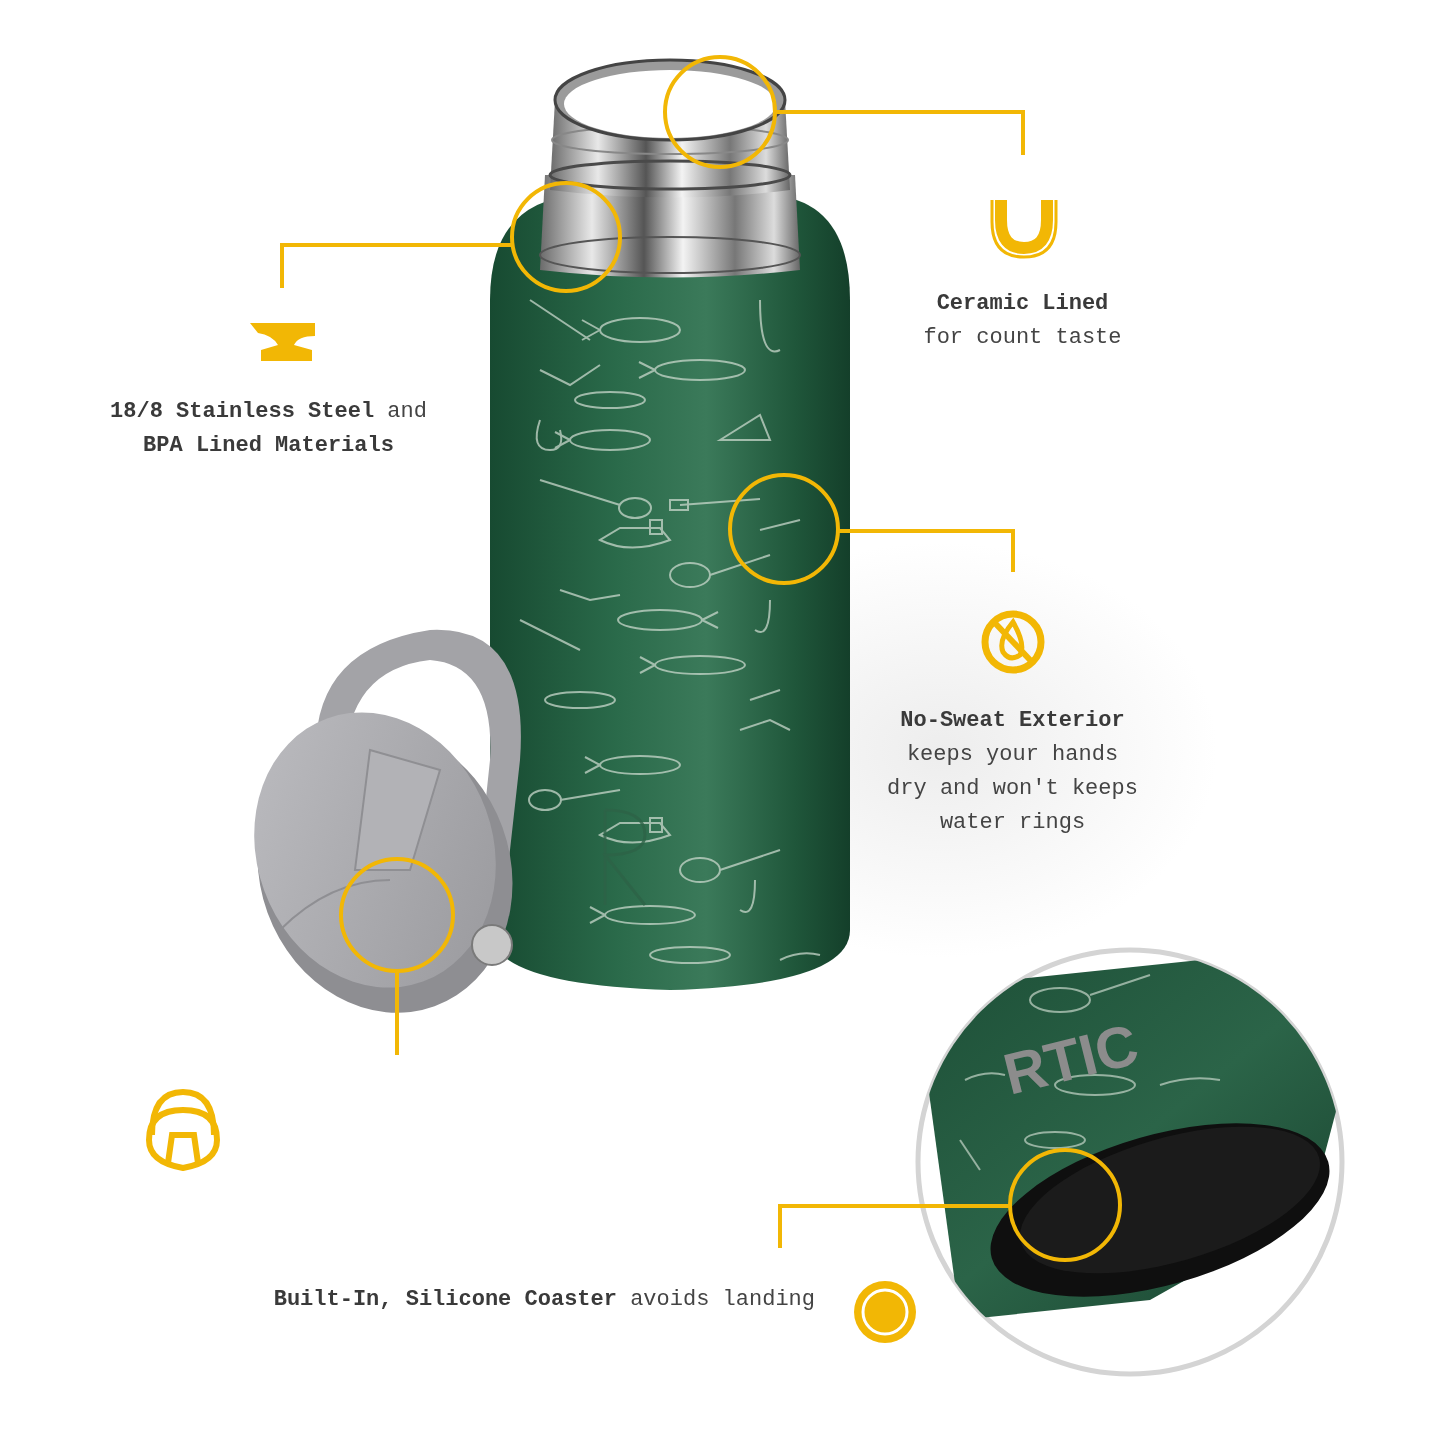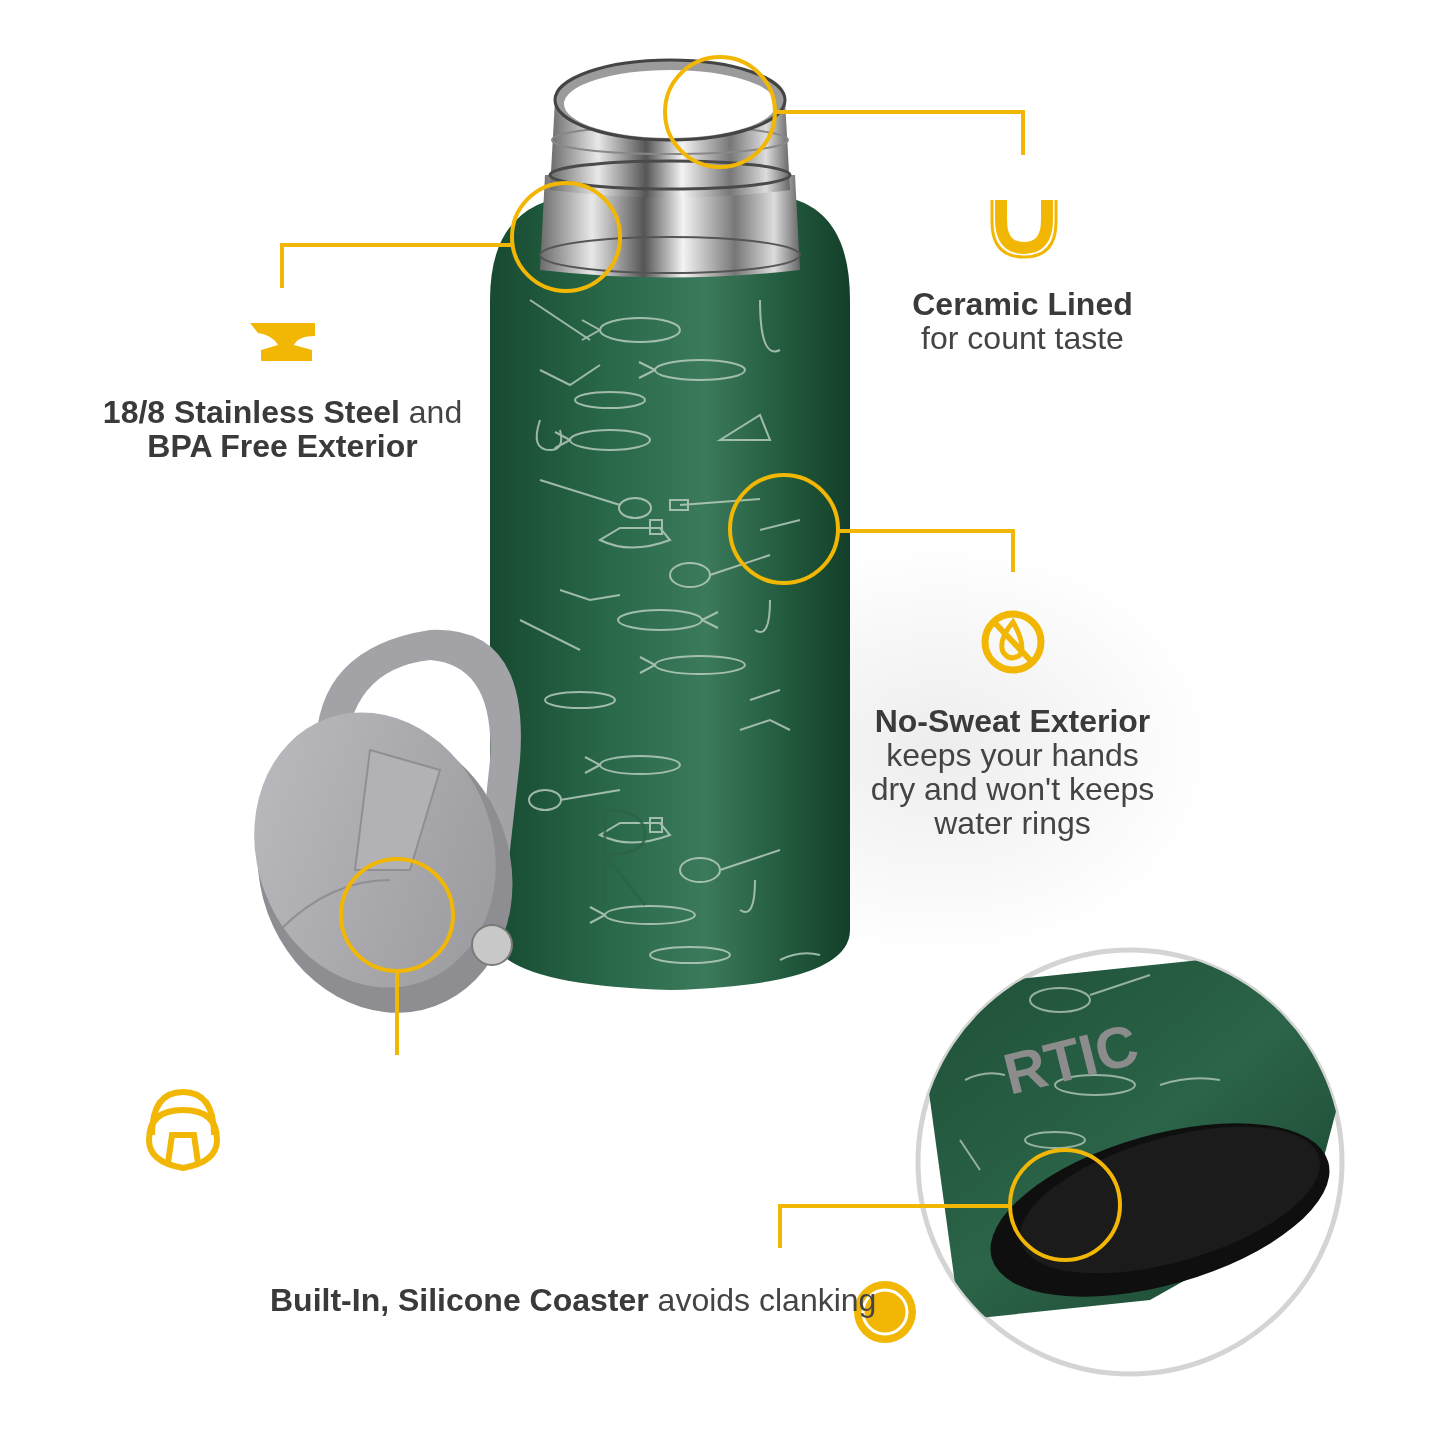"Ceramic Lined" .feature { font-family: none -> Liberation Mono, monospace; font-size: 32px -> 22px }
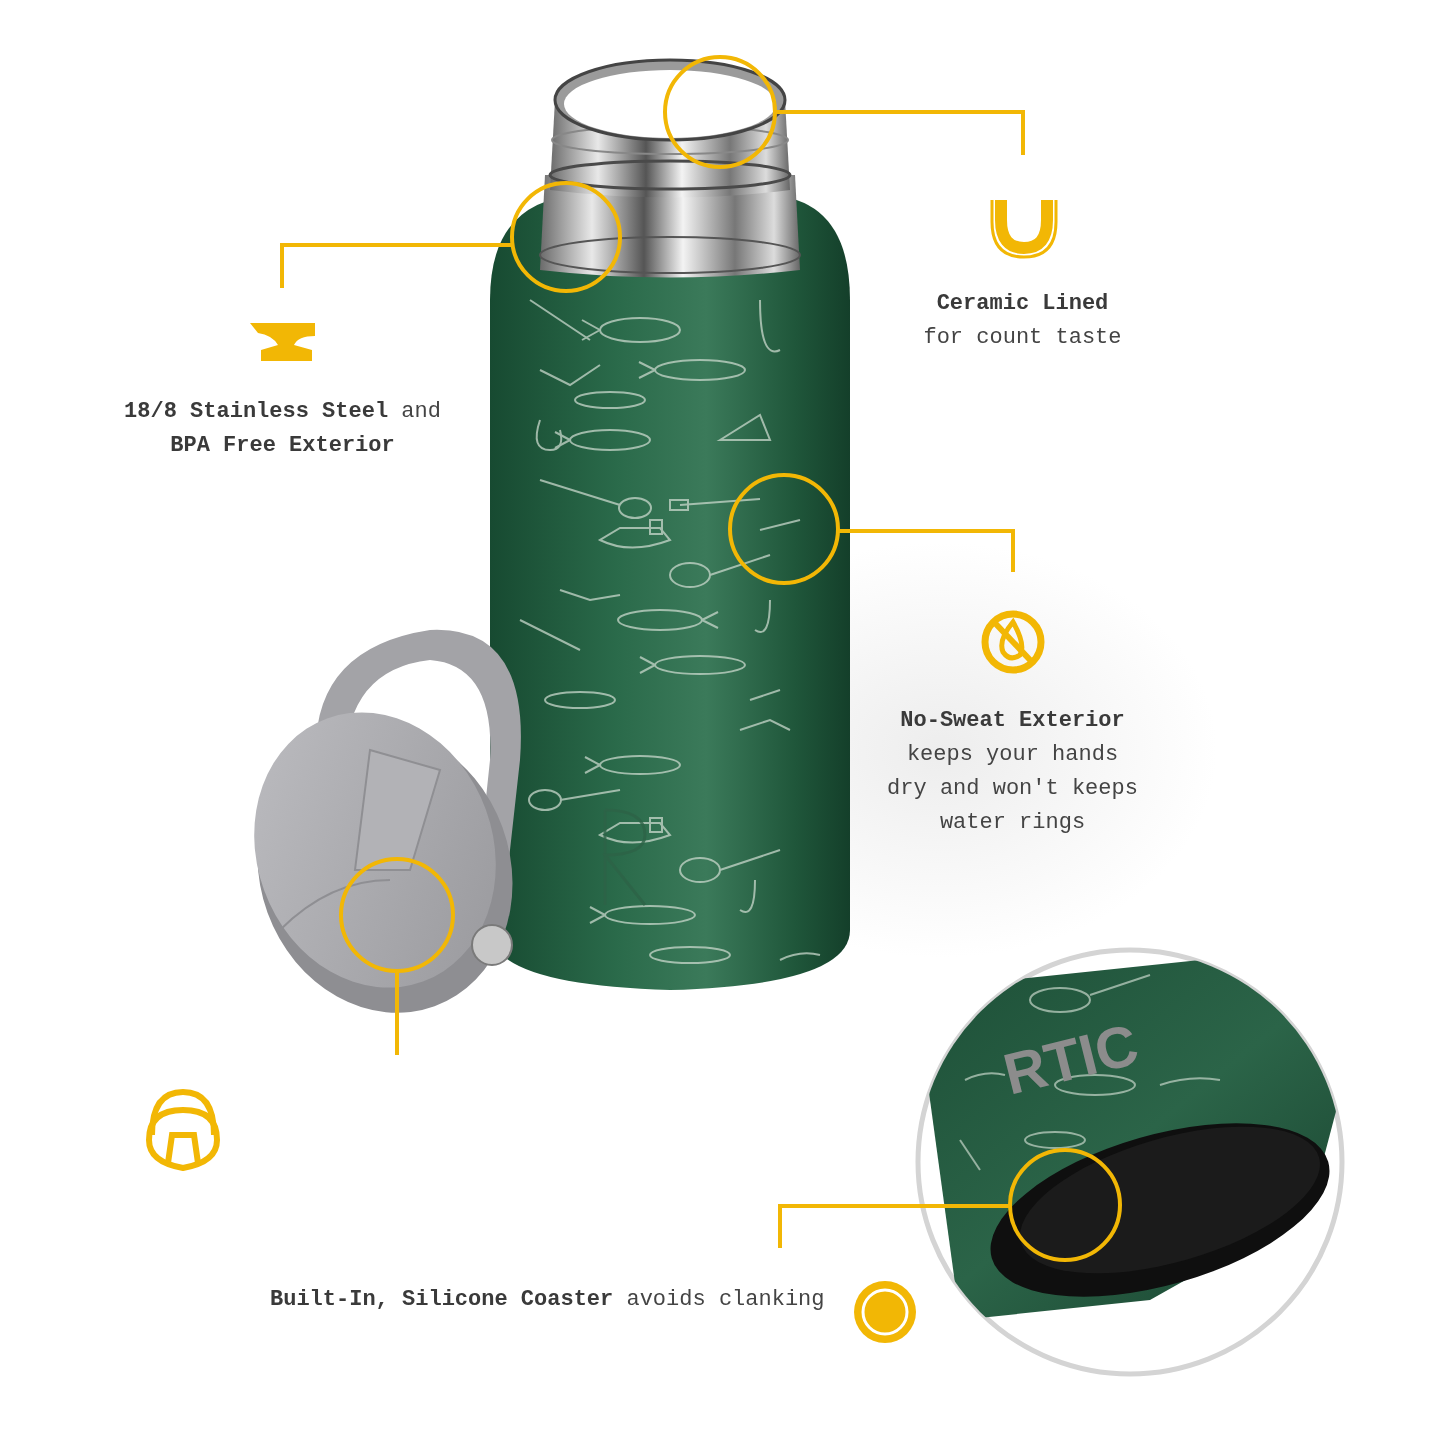"18/8 Stainless Steel and" div.feature { left: 100px -> 86px }
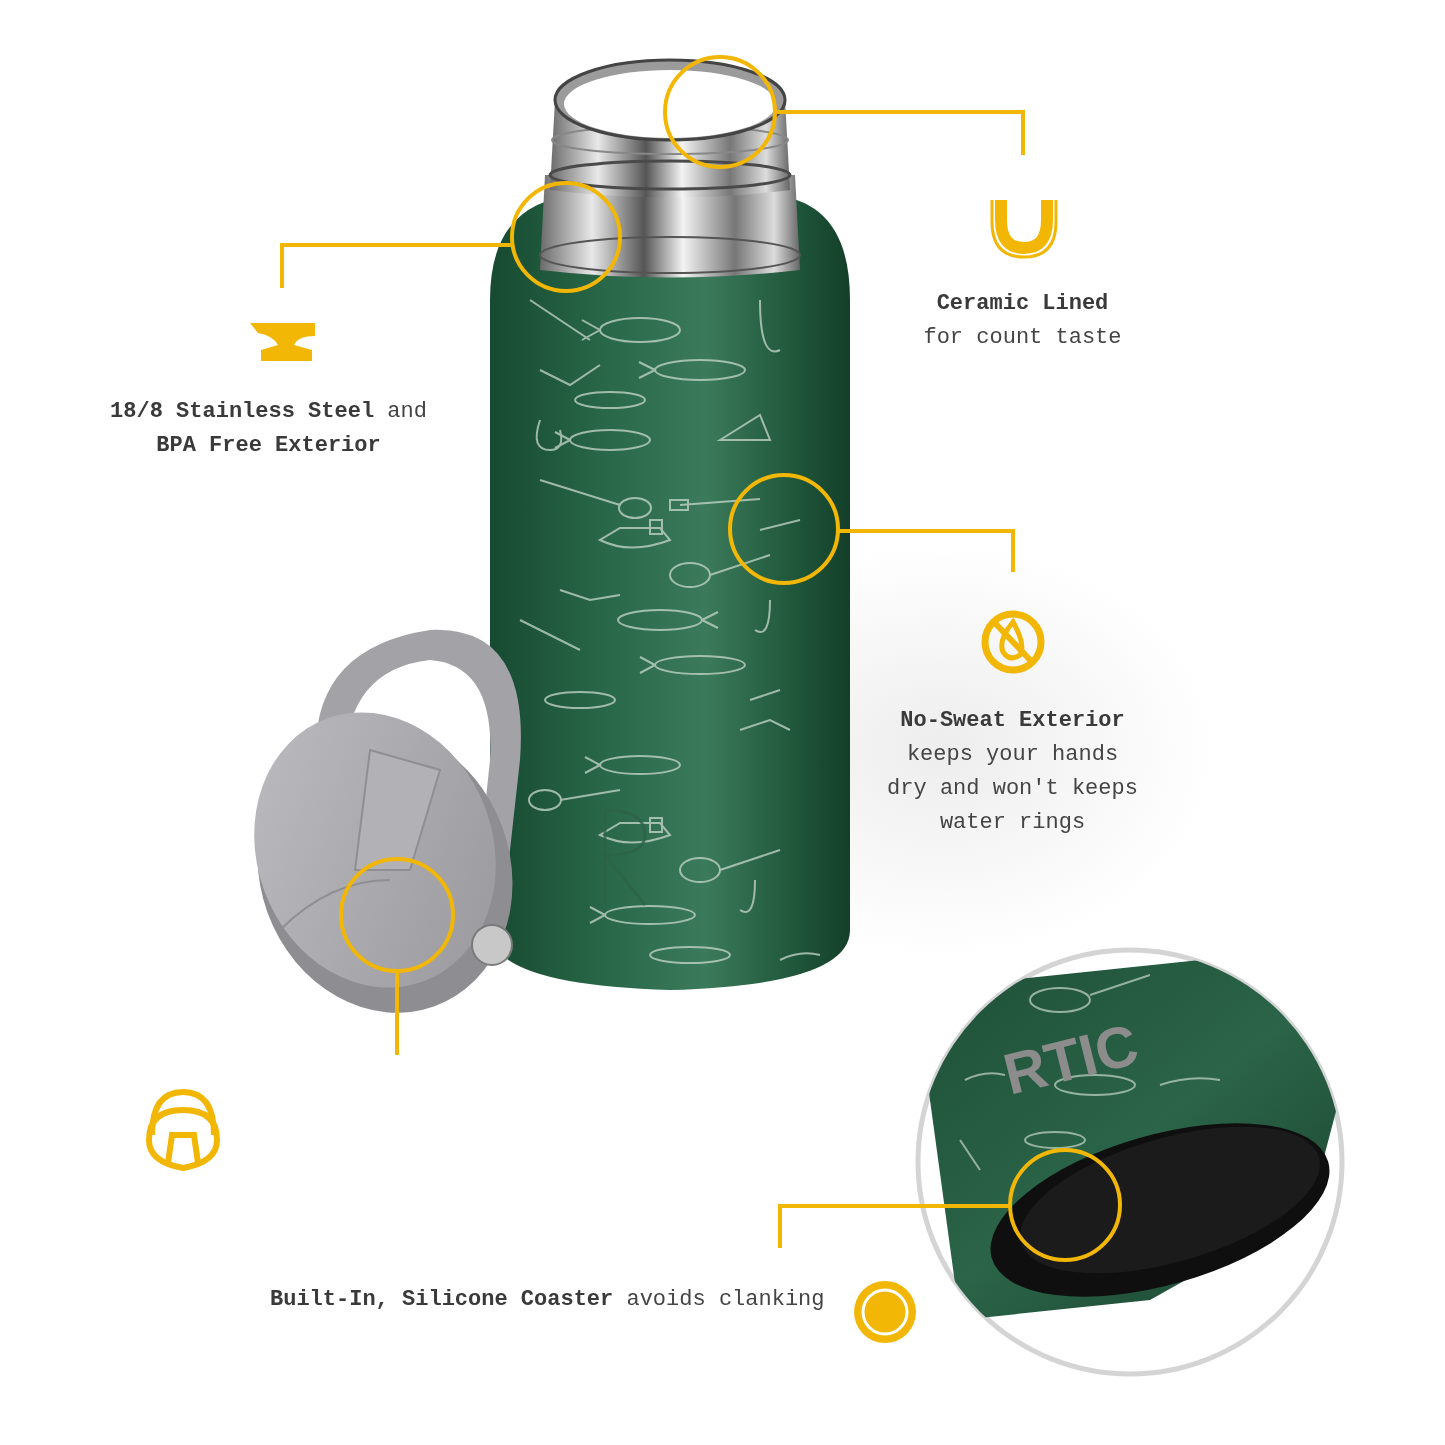"BPA Free Exterior" b { text: Free Exterior -> Lined Materials }
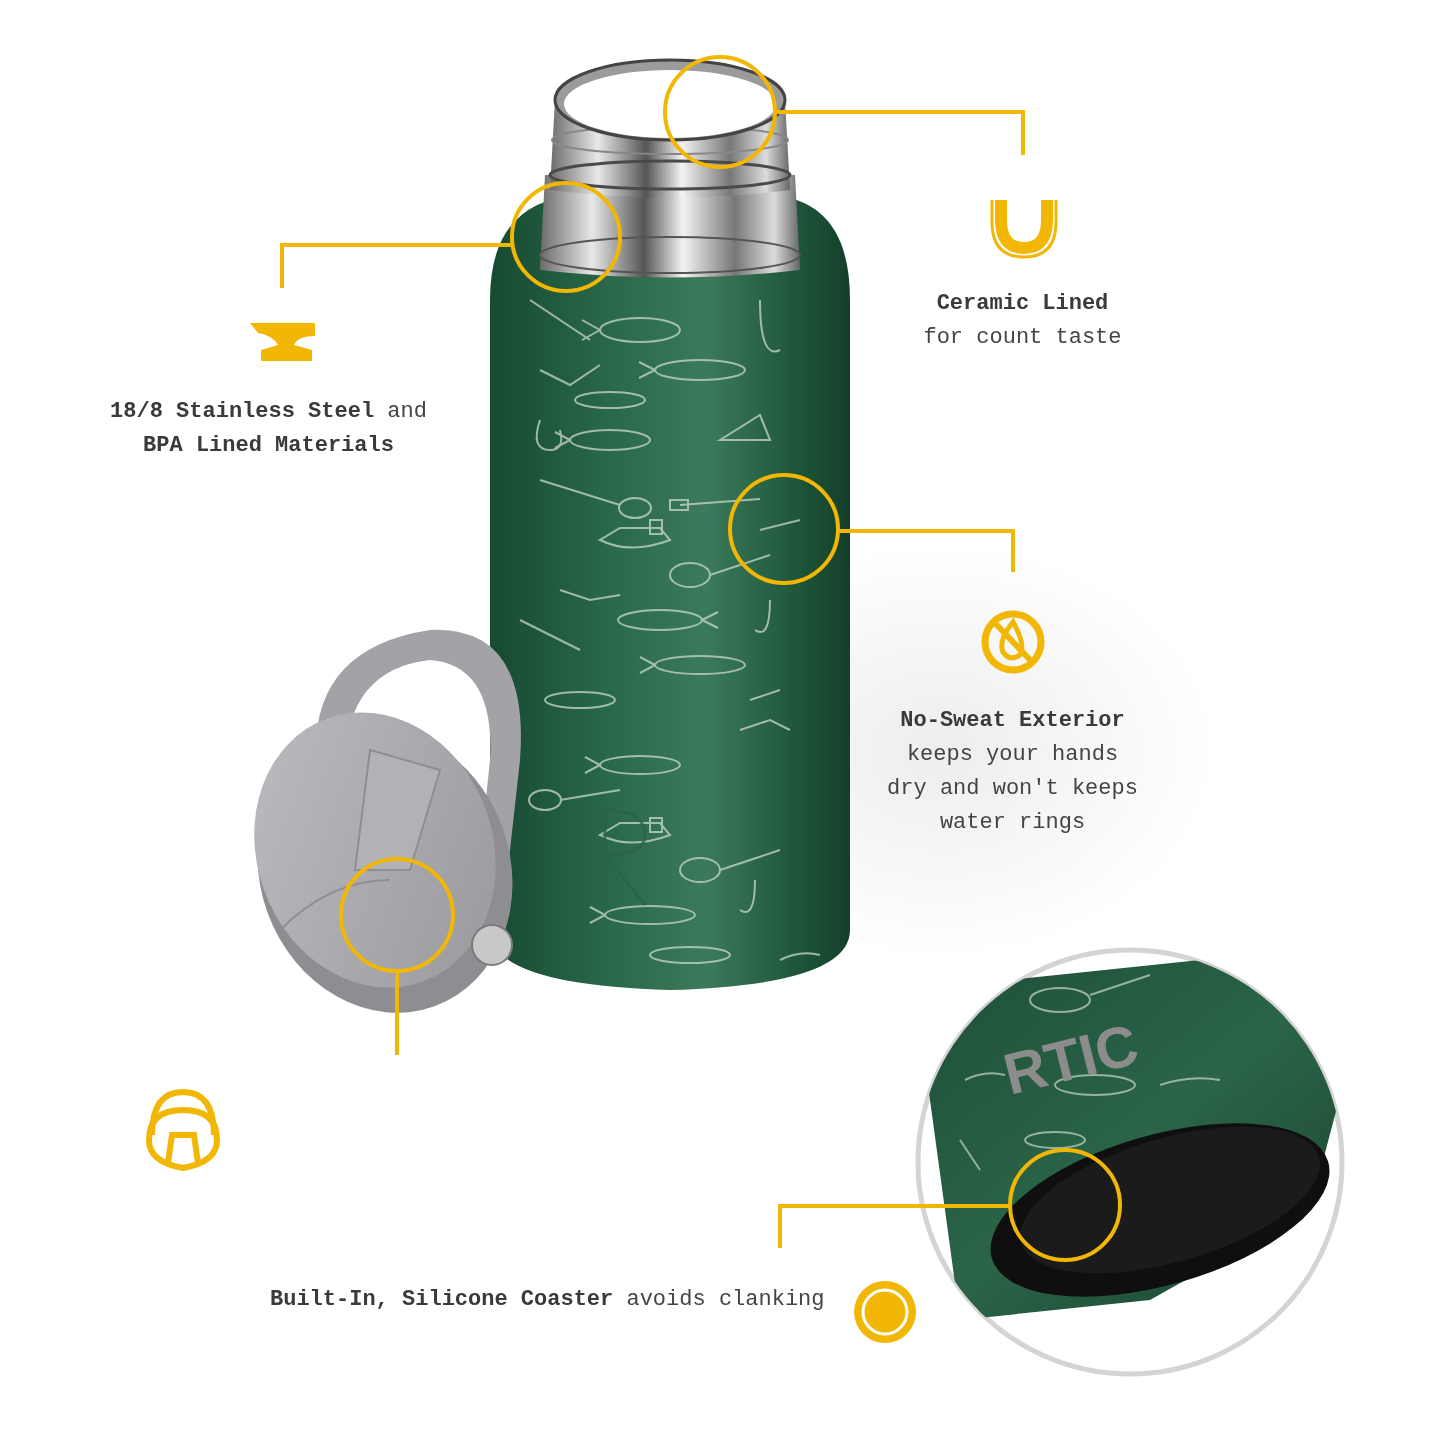"avoids clanking" span { text: clanking -> landing }
